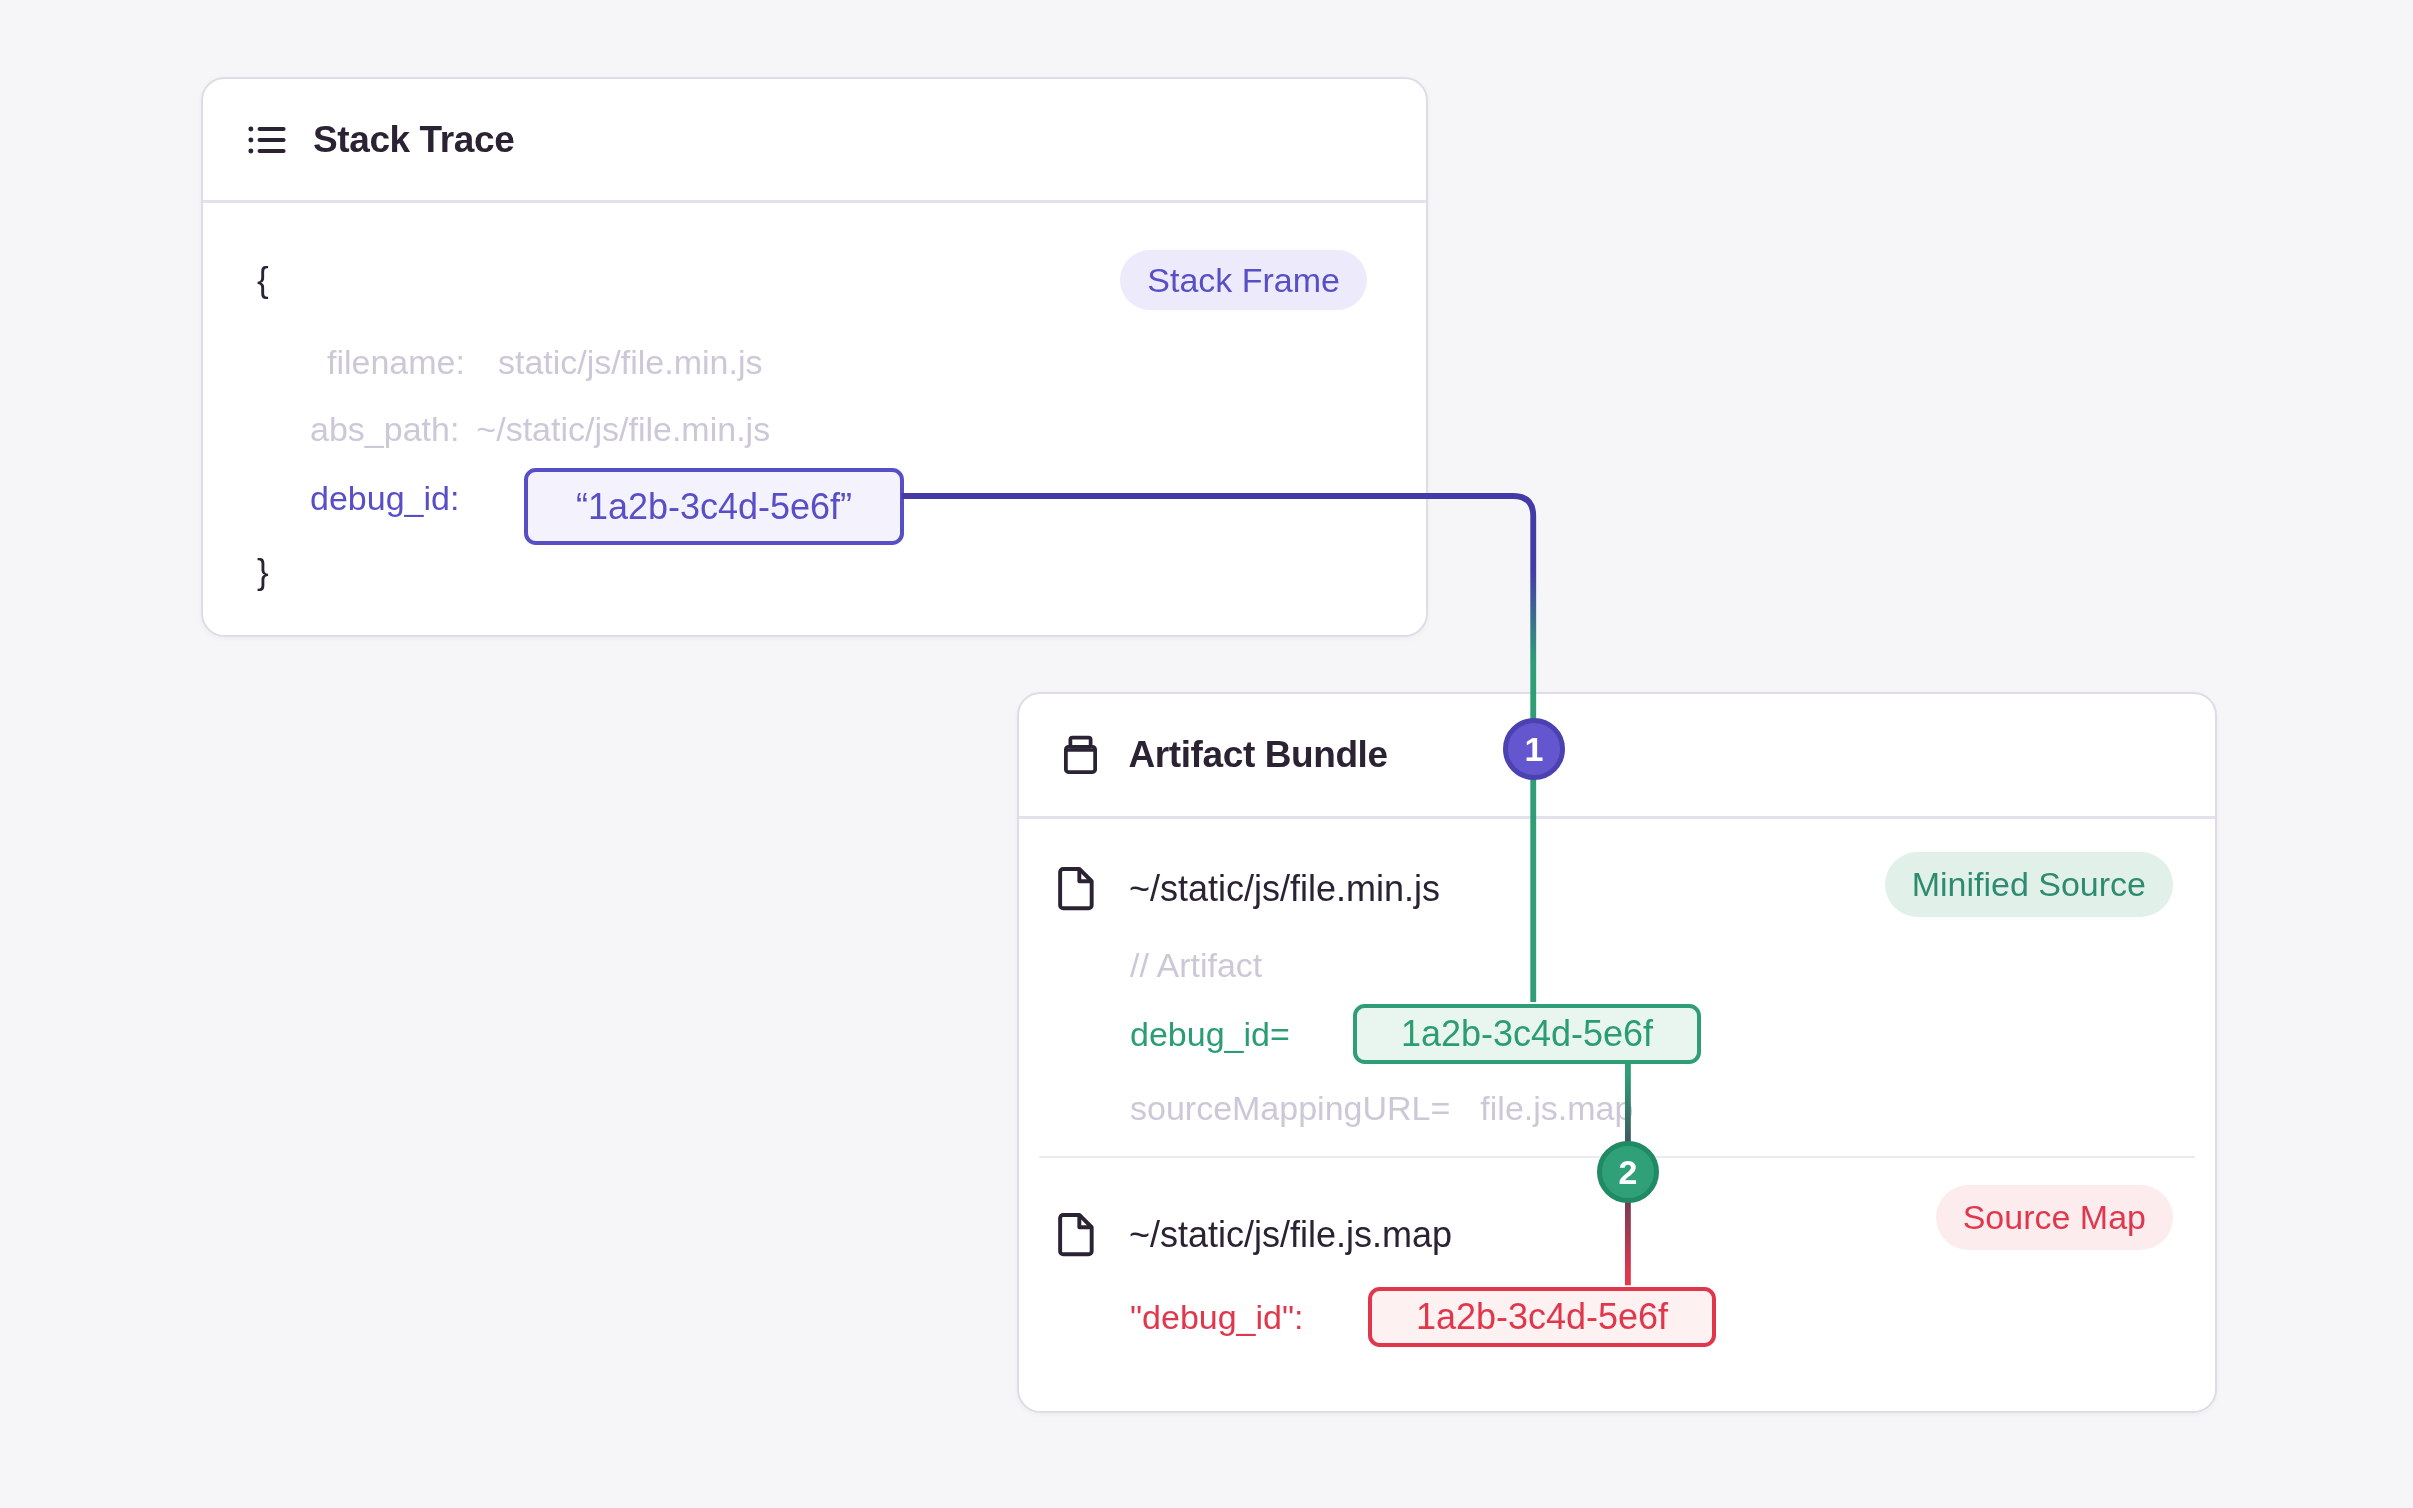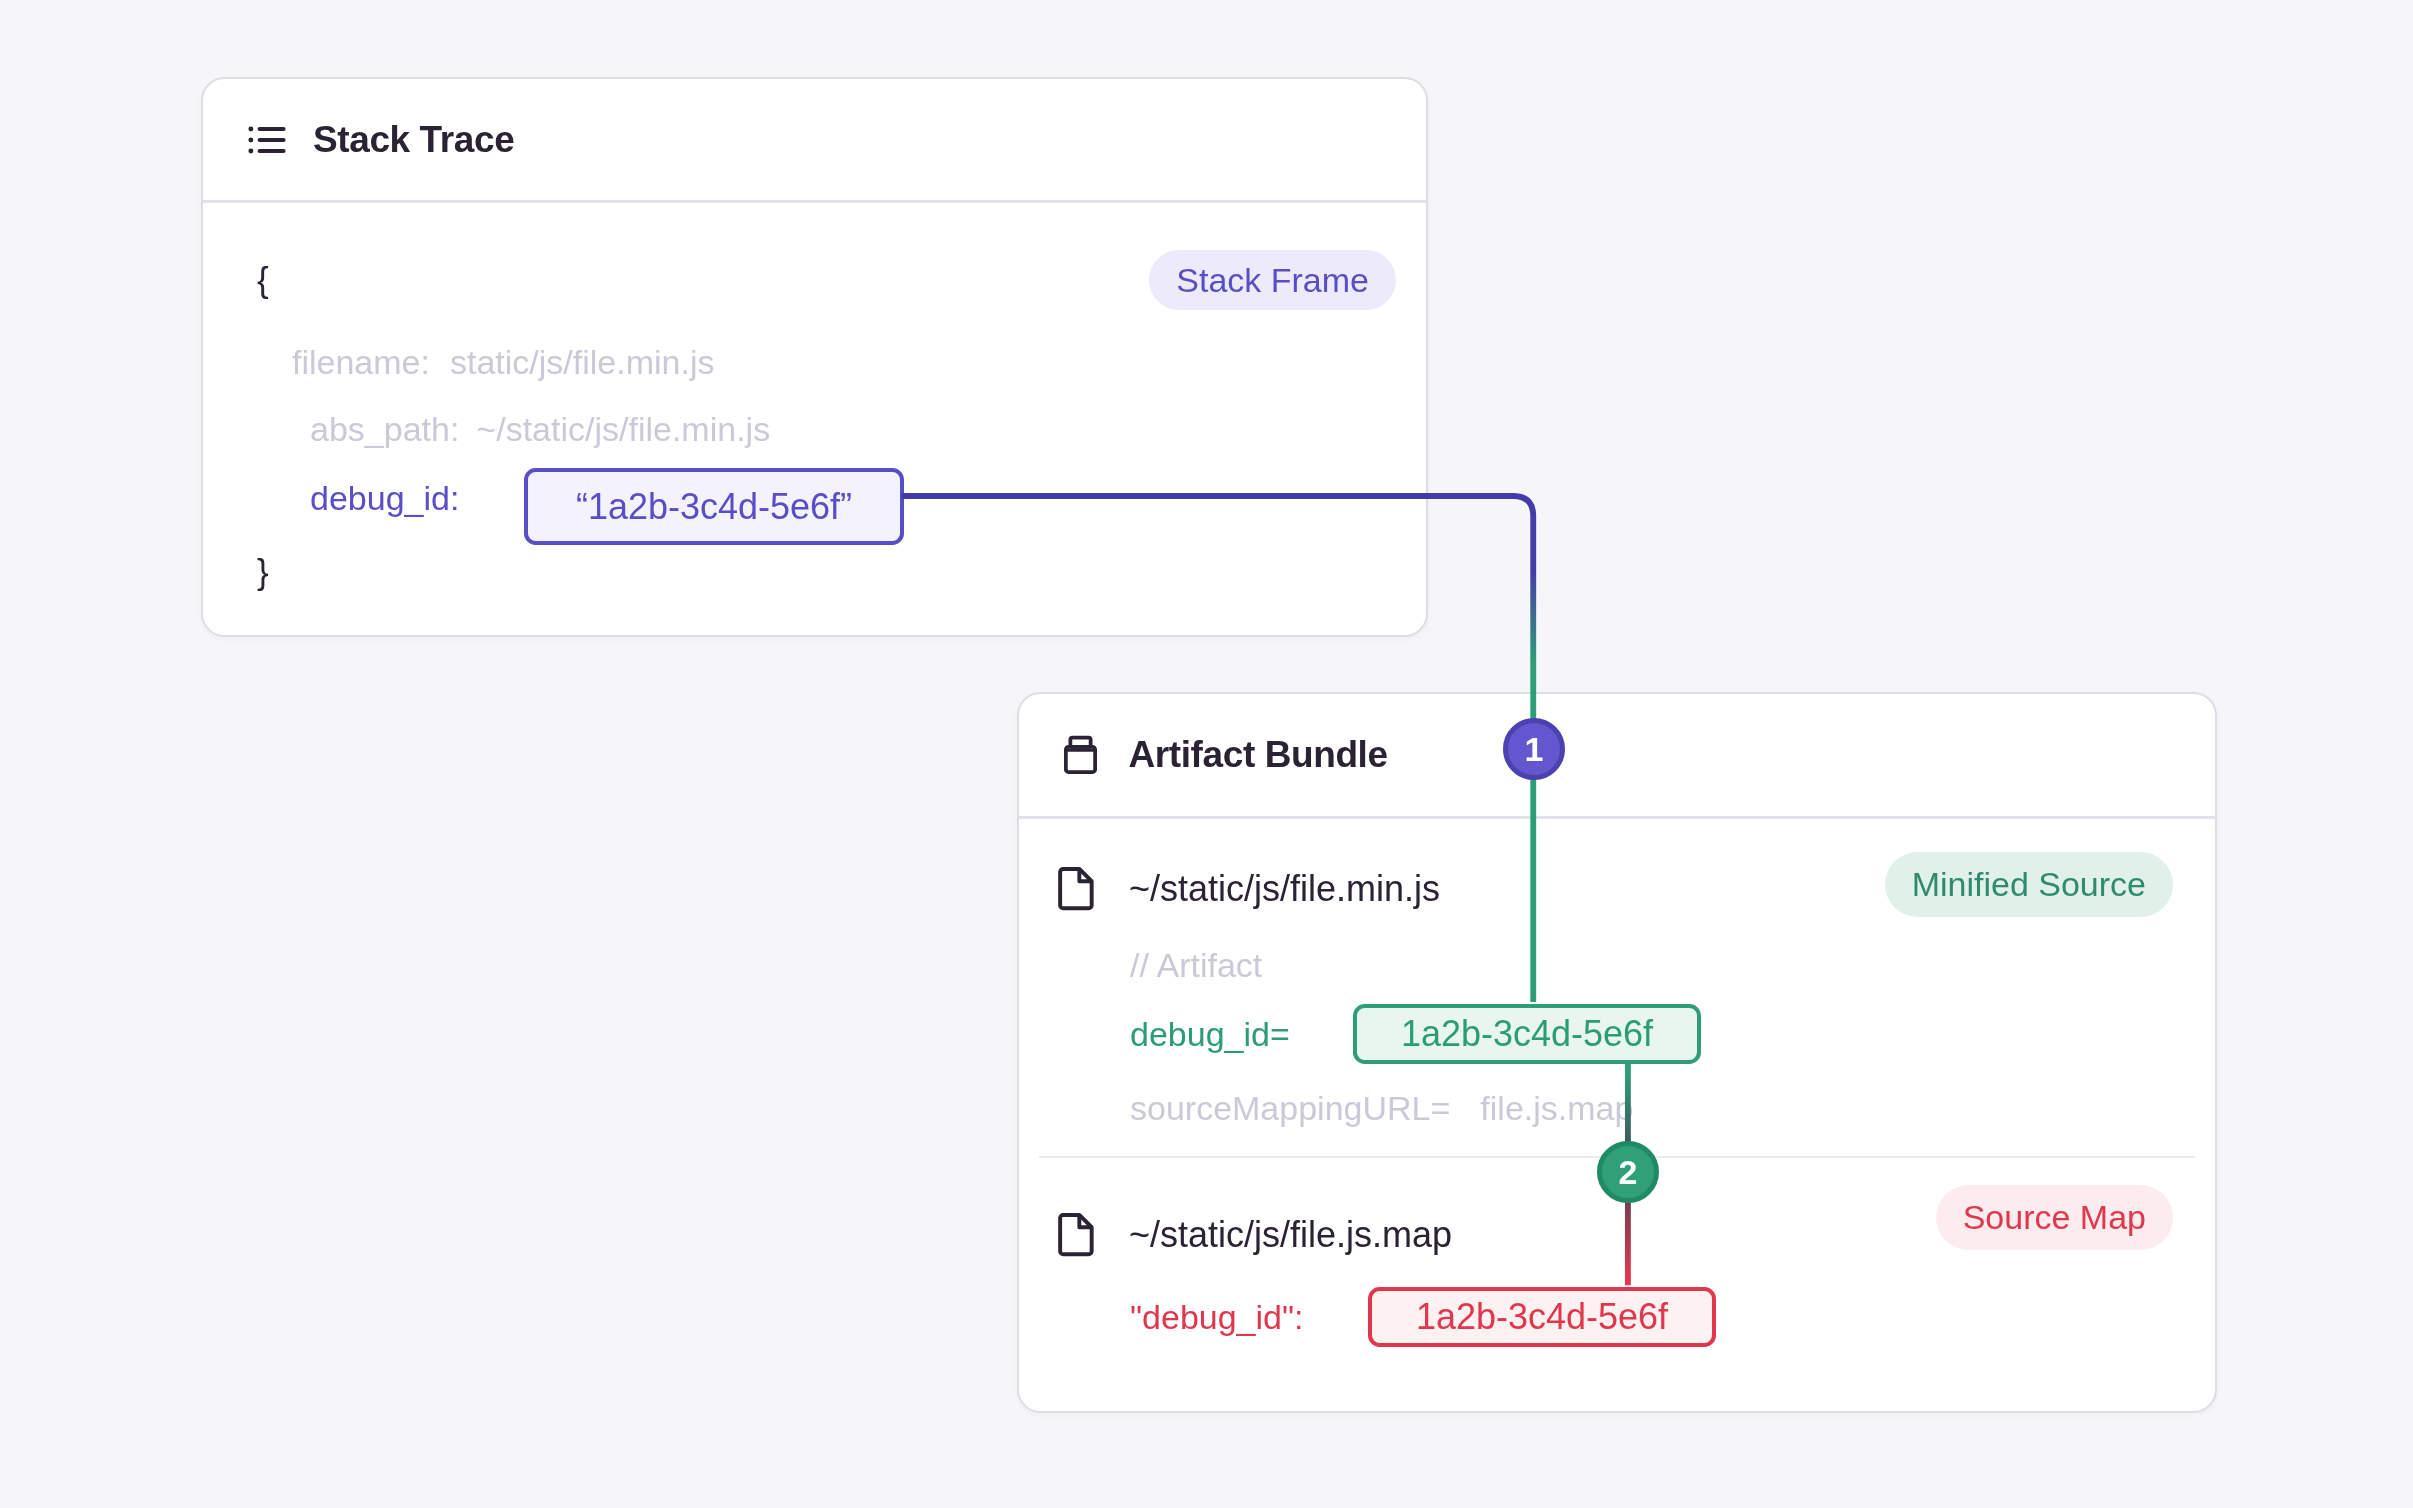"Stack Frame" div.pill { right: 30px -> 59px }
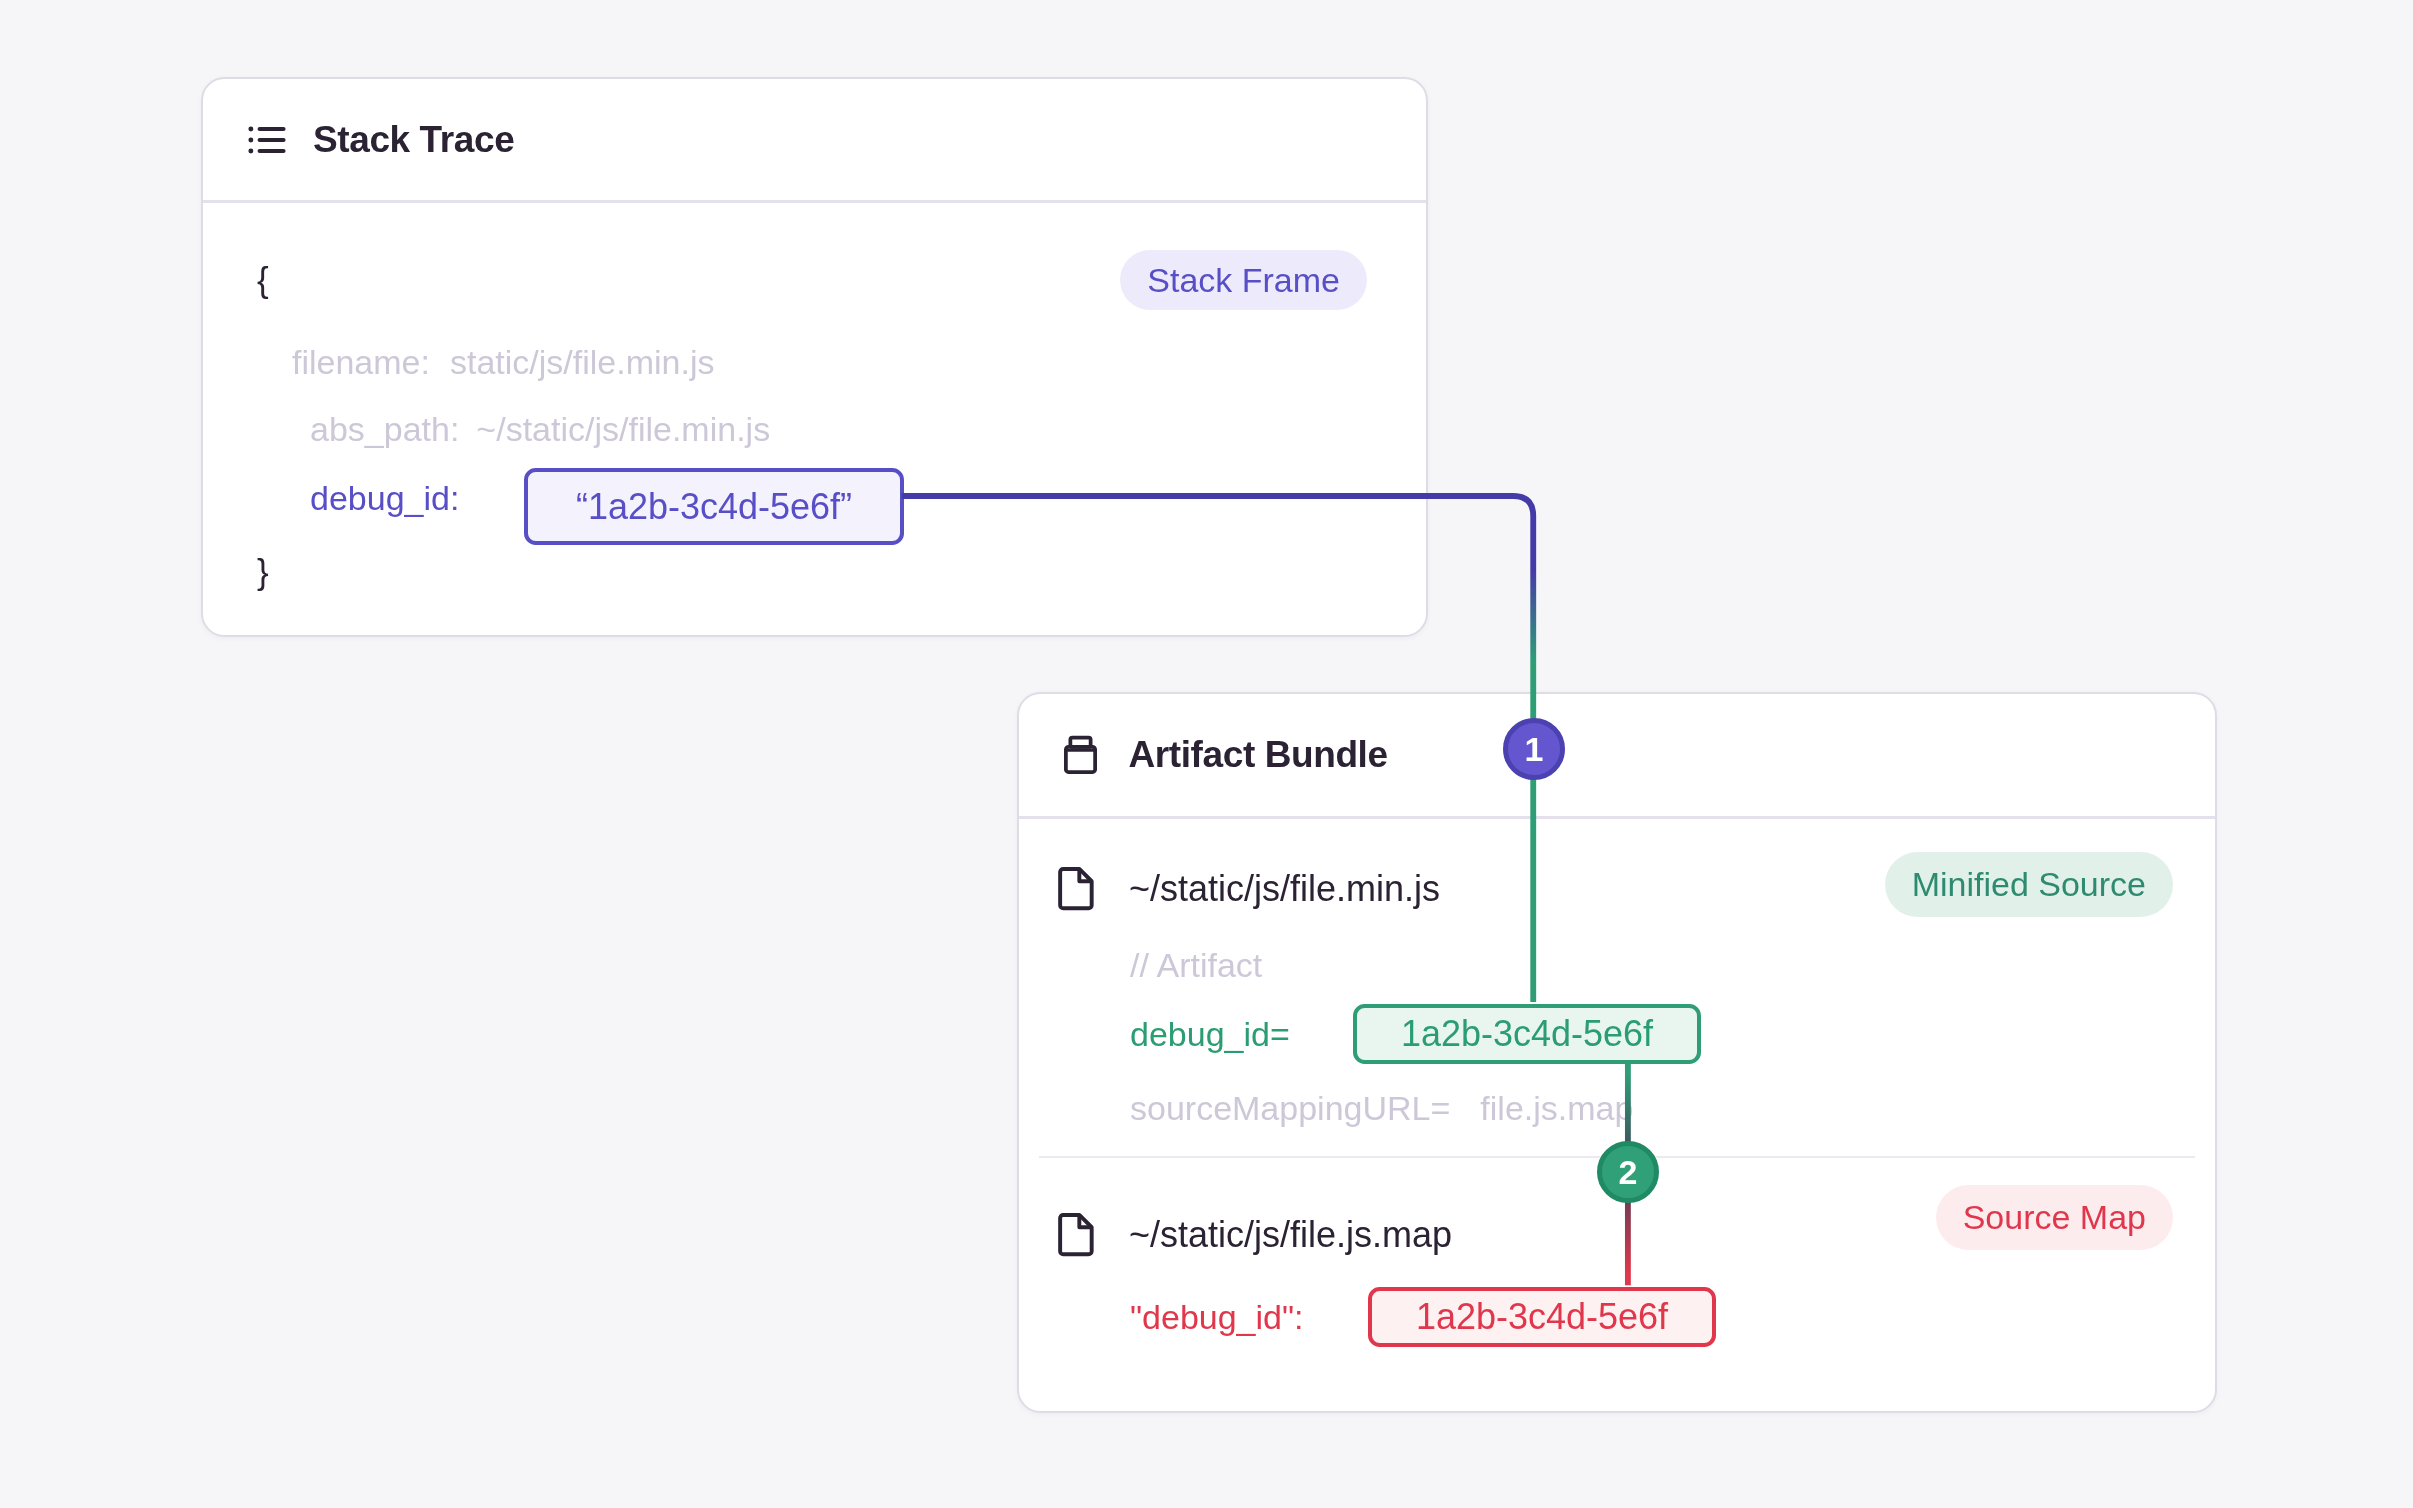"filename:" div.code-row { gap: 20px -> 33px; left: 89px -> 124px }
